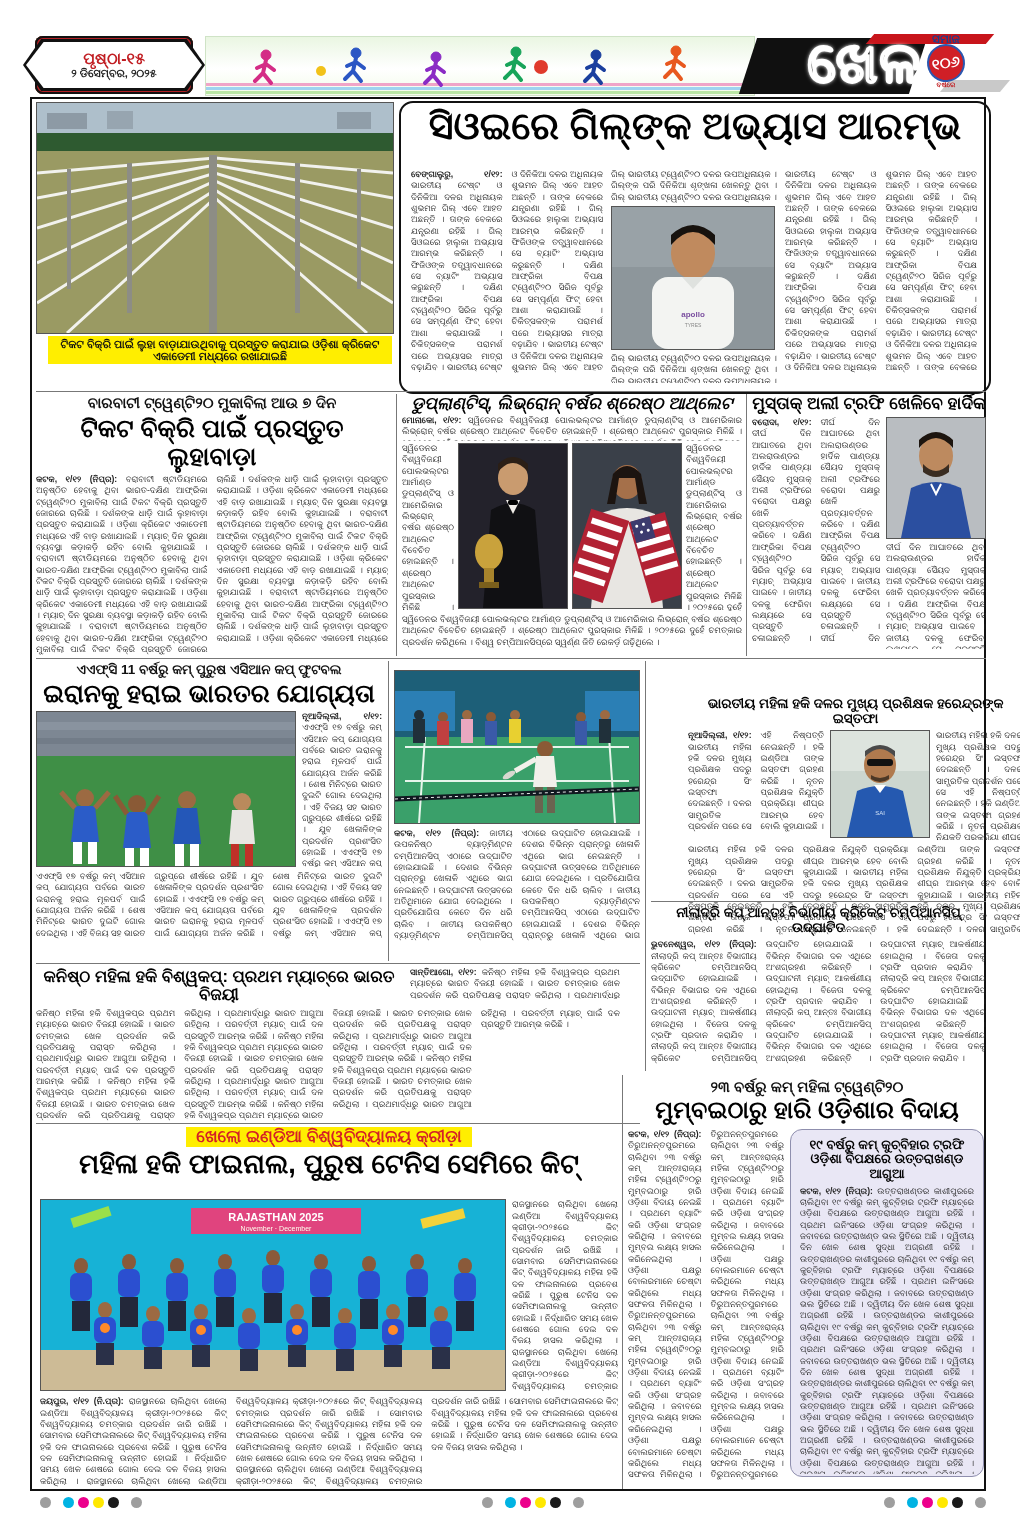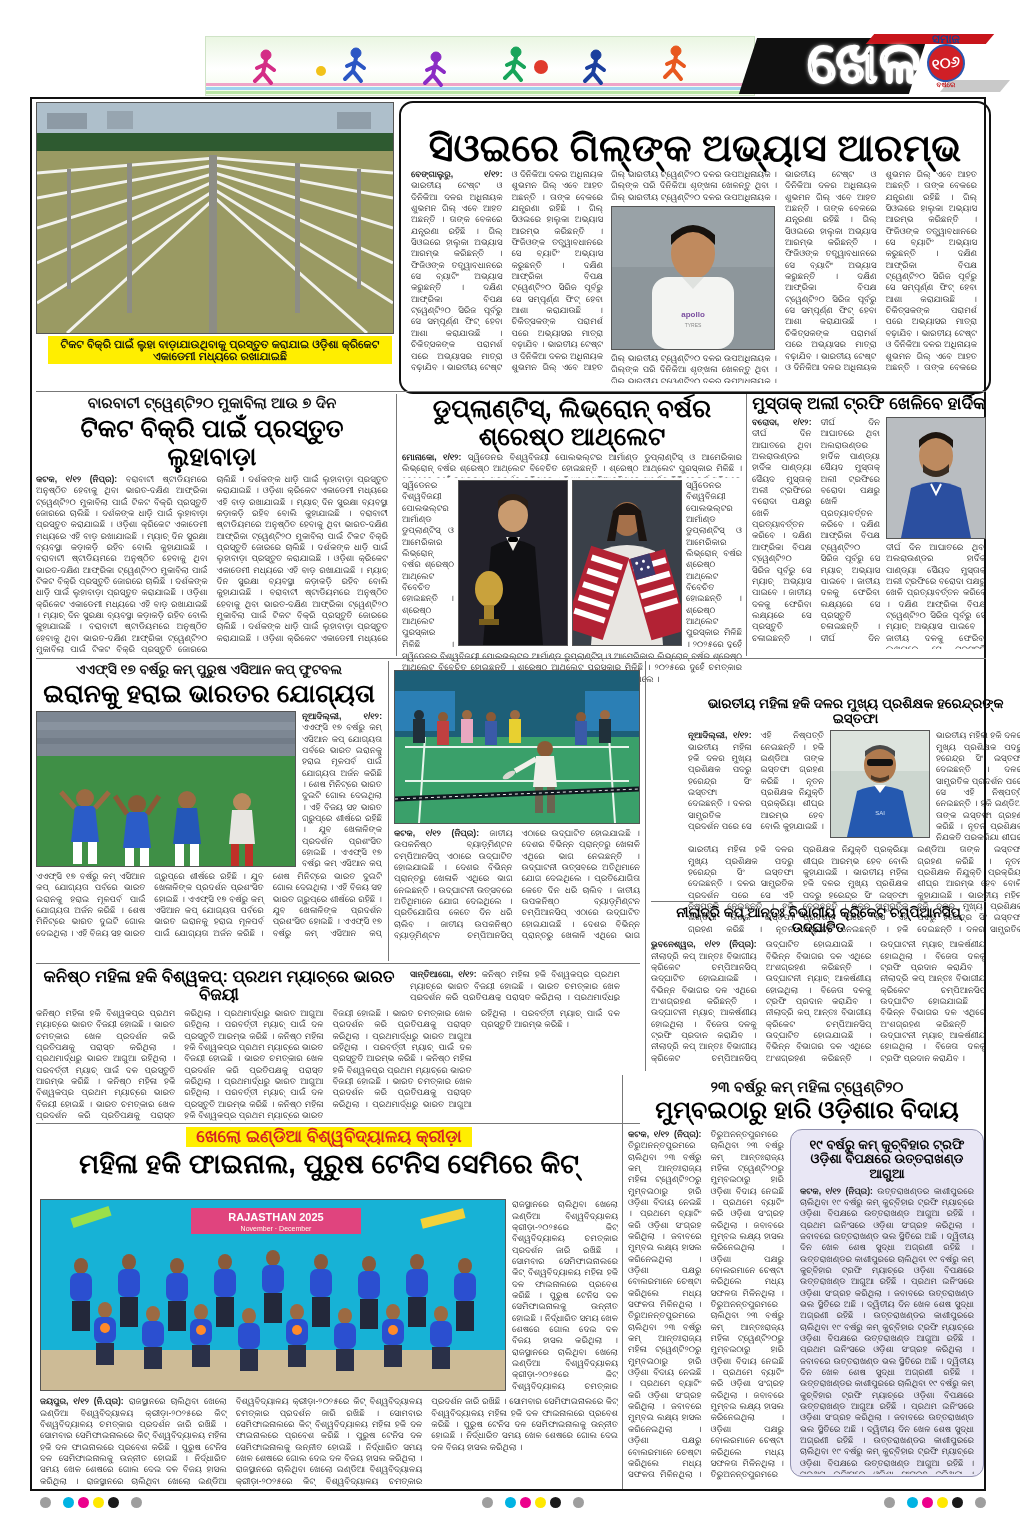"ପୃଷ୍ଠା-୧୫" div.badge-outer { html: none -> <div> <div></div> <div> <div>ପୃଷ୍ଠା-୧୫</div> <div>୨ ଡିସେମ୍ବର, ୨୦୨୫</div> </div> </div> }
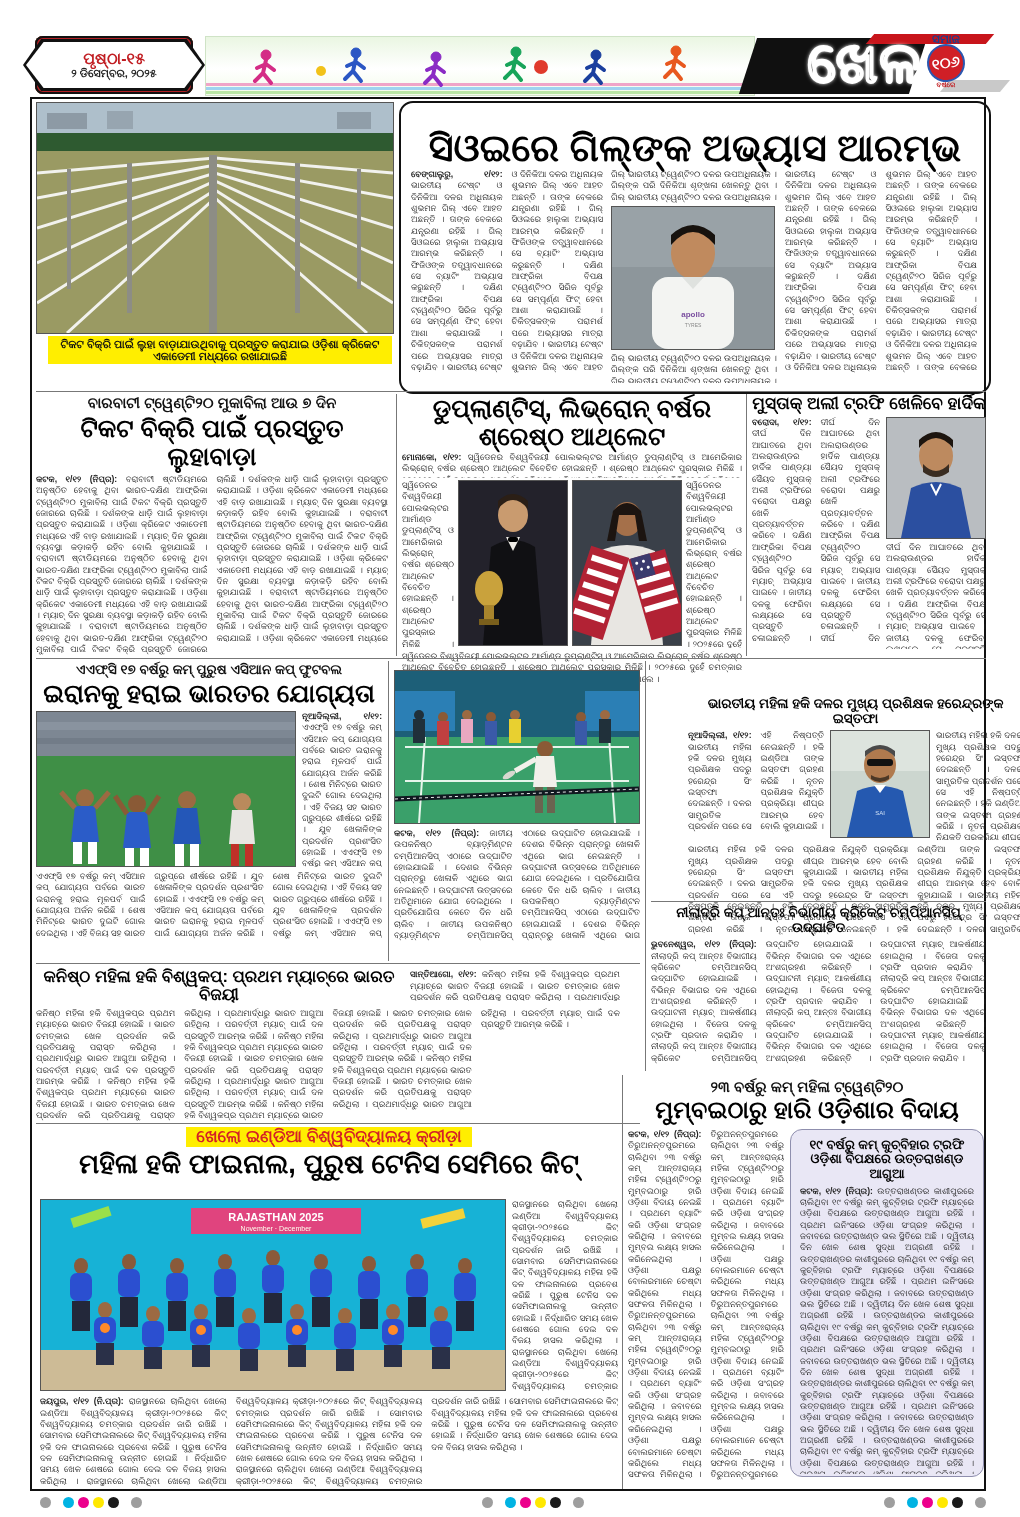"ସିଓଇରେ ଗିଲ୍‌ଙ୍କ ଅଭ୍ୟାସ ଆରମ୍ଭ" div.headline { margin-top: 24px -> 2px }
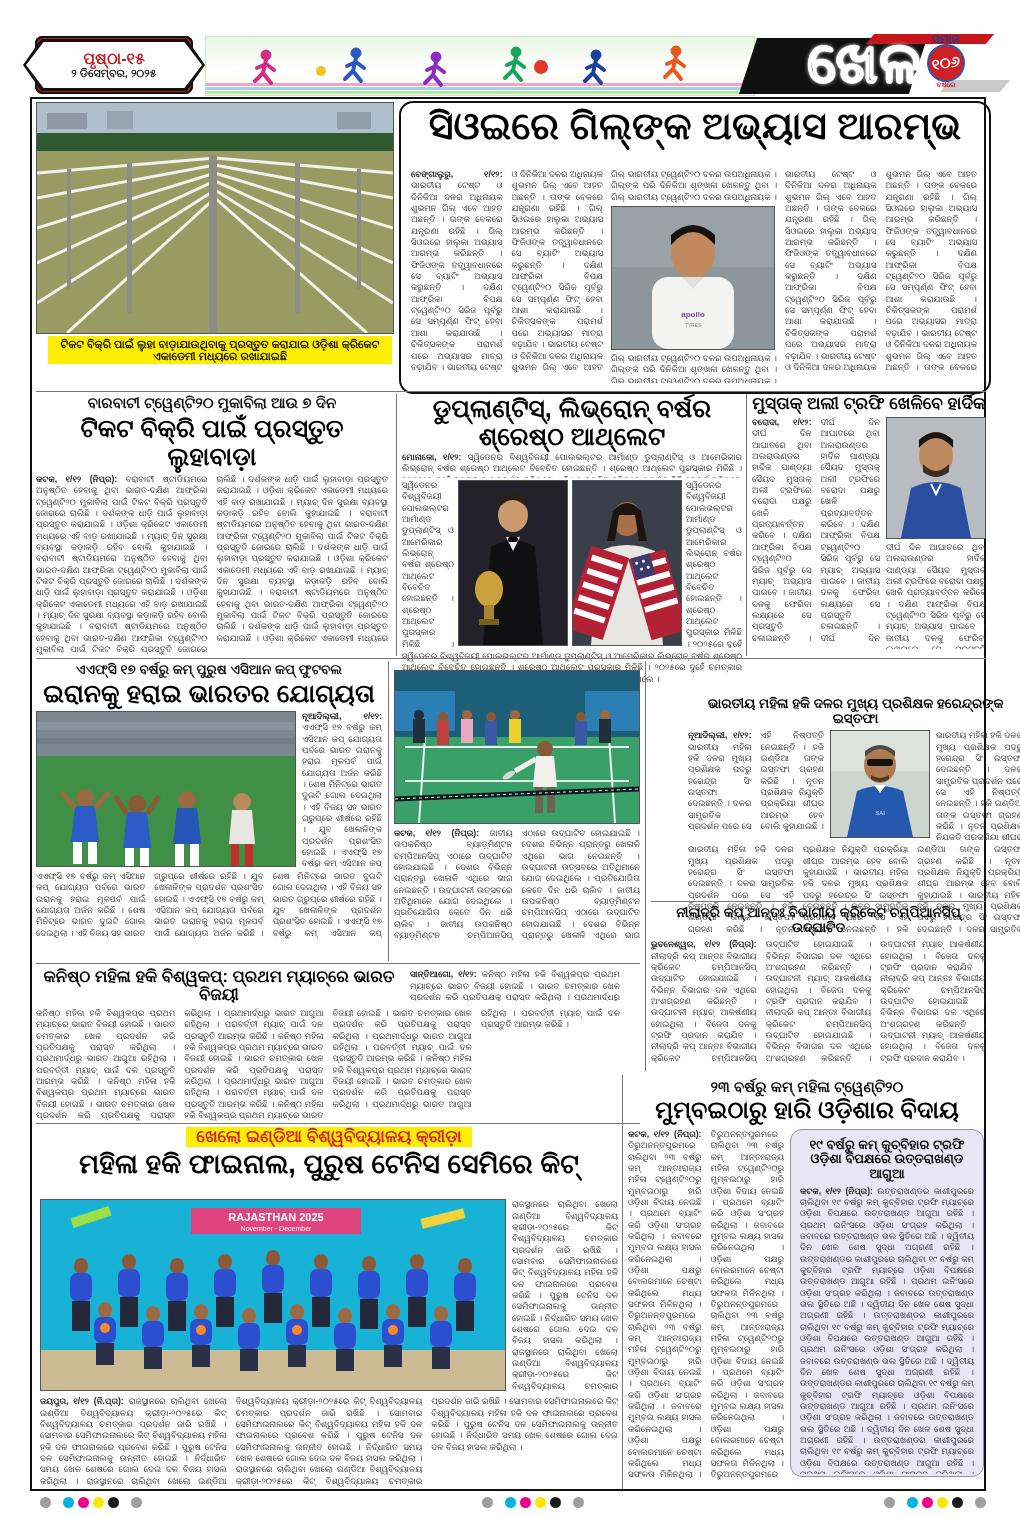"ଡୁପ୍ଲାଣ୍ଟିସ୍, ଲିଭ୍ରୋନ୍ ବର୍ଷର ଶ୍ରେଷ୍ଠ" div.headline { font-size: 25px -> 17px; font-style: none -> italic }
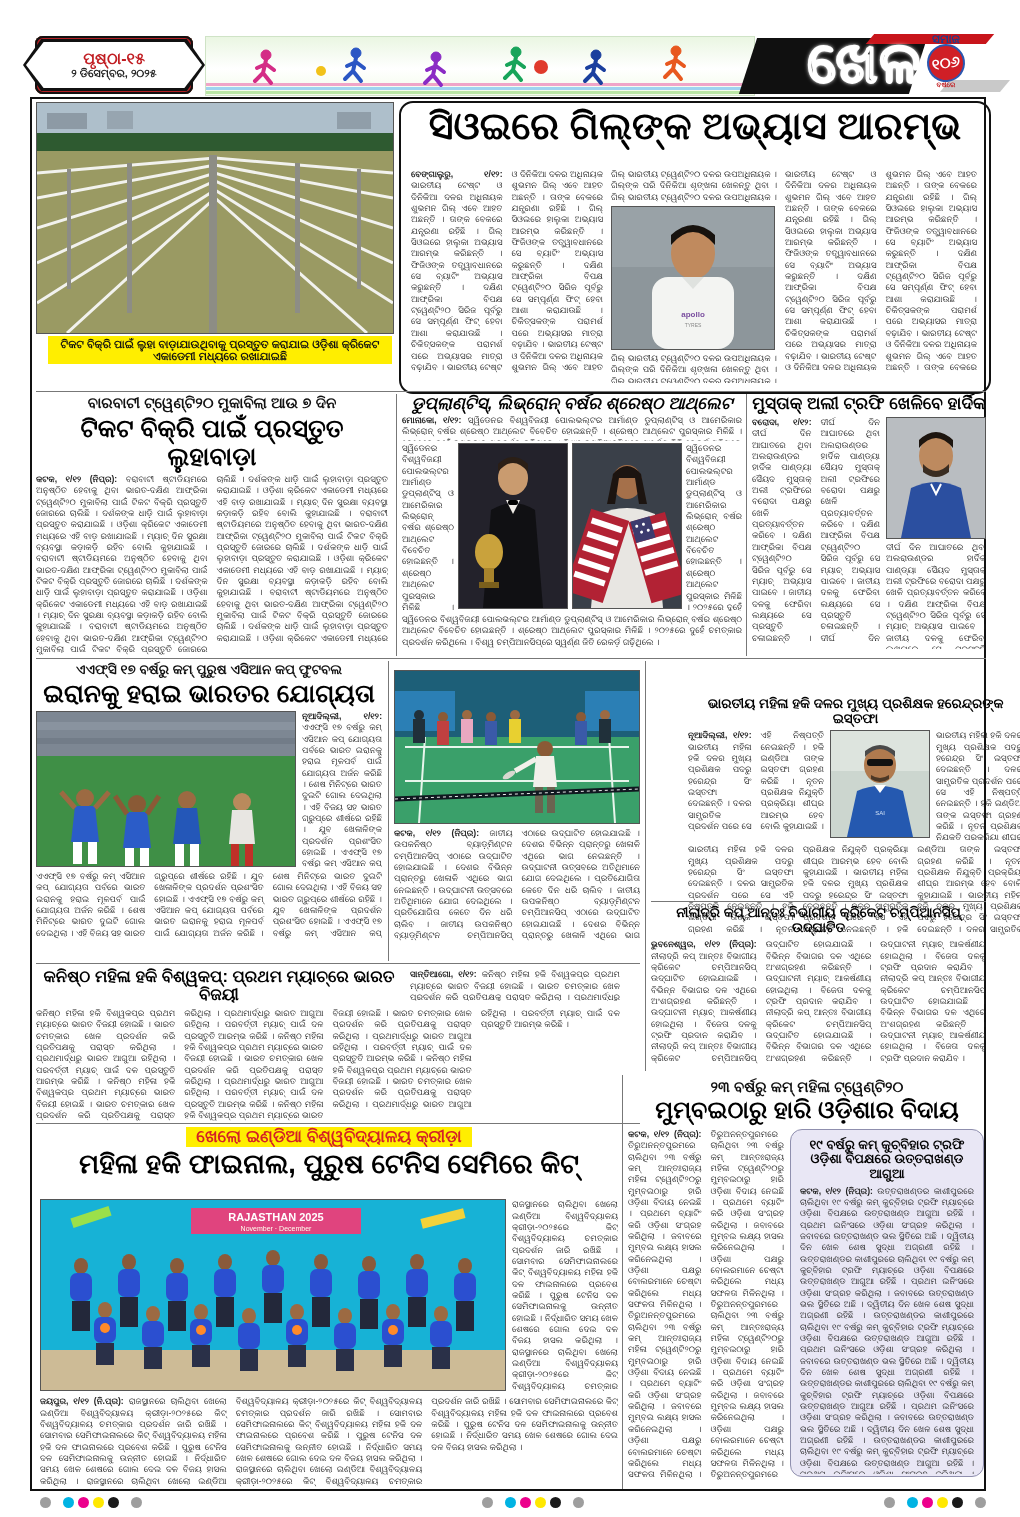"ଏଏଫ୍‌ସି ୧୭ ବର୍ଷରୁ କମ୍ ପୁରୁଷ" div.kicker { text: ୧୭ -> 11 }
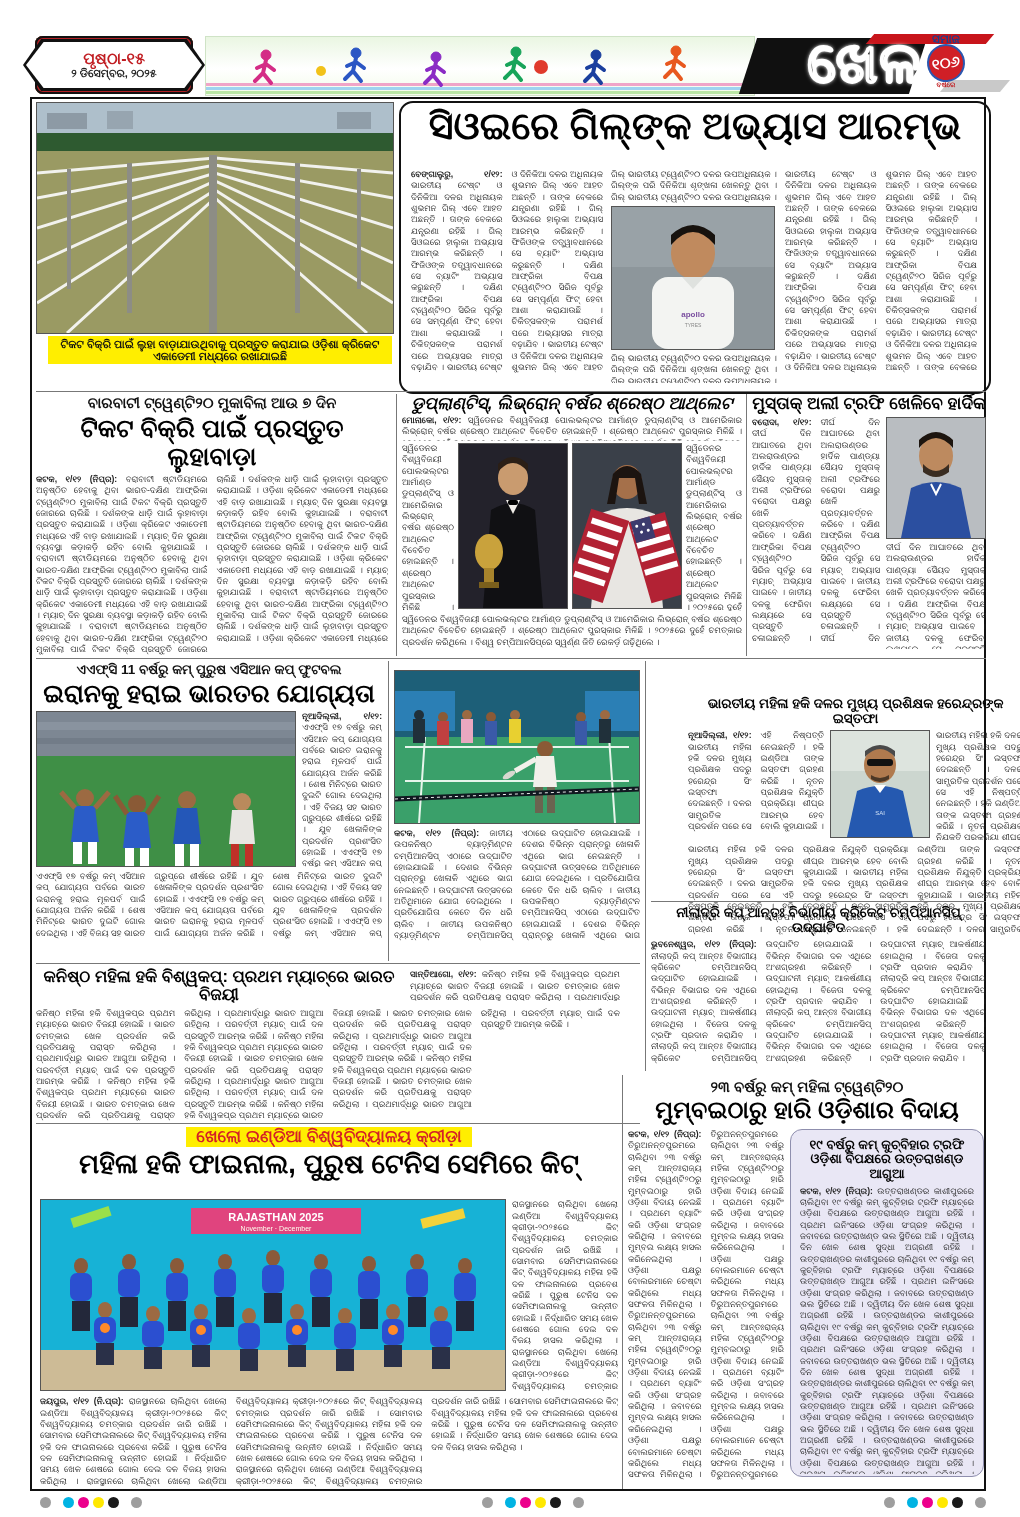"କନିଷ୍ଠ ମହିଳା ହକି ବିଶ୍ୱକପ୍: ପ୍ରଥମ" div { align-items: center -> none }
